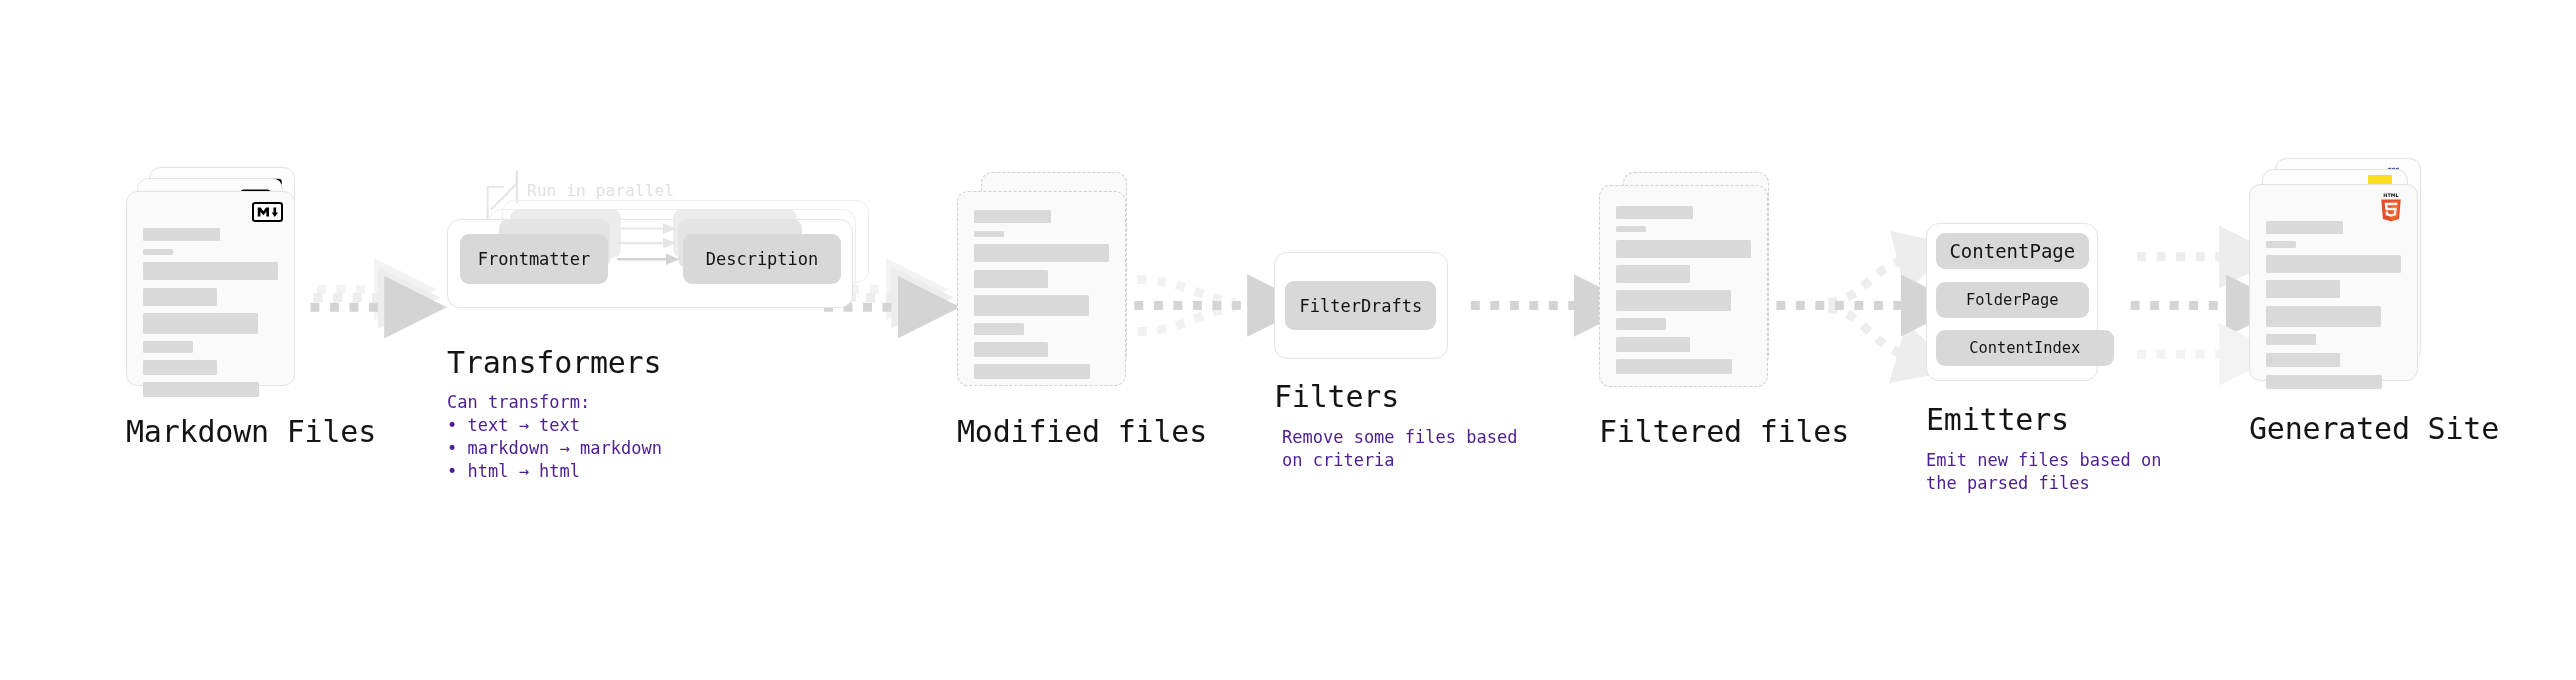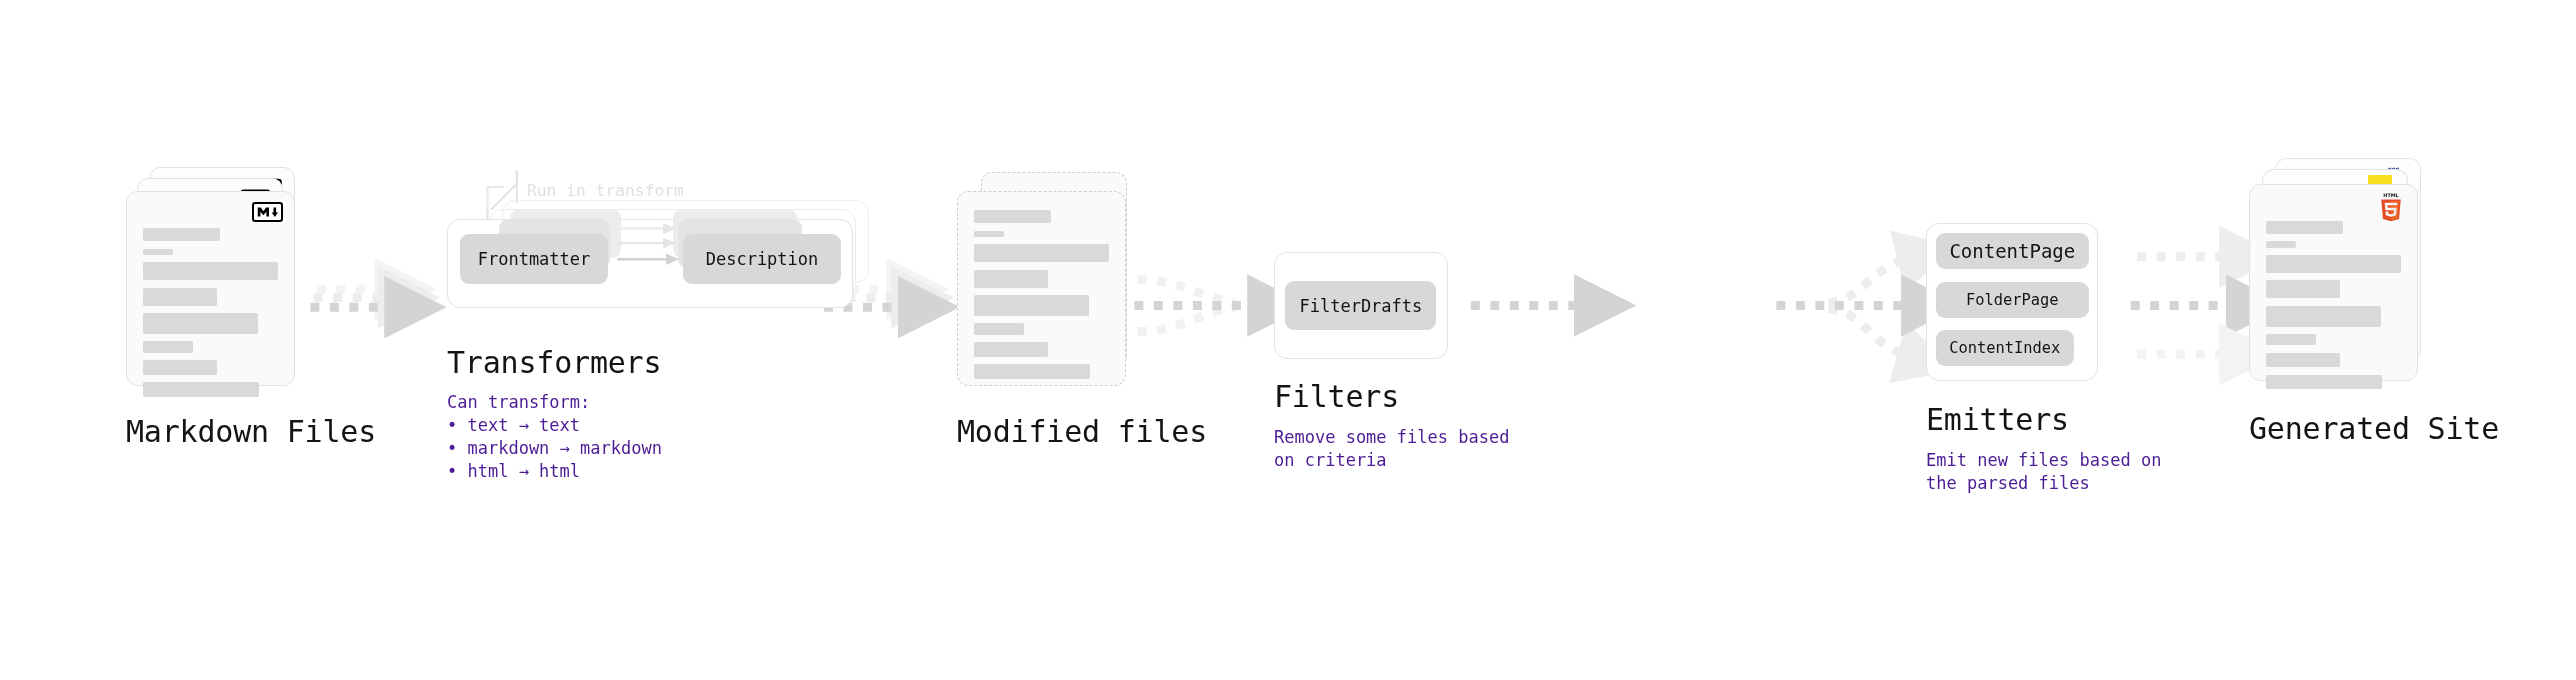"Run in transform" div.run-parallel-label { text: transform -> parallel }
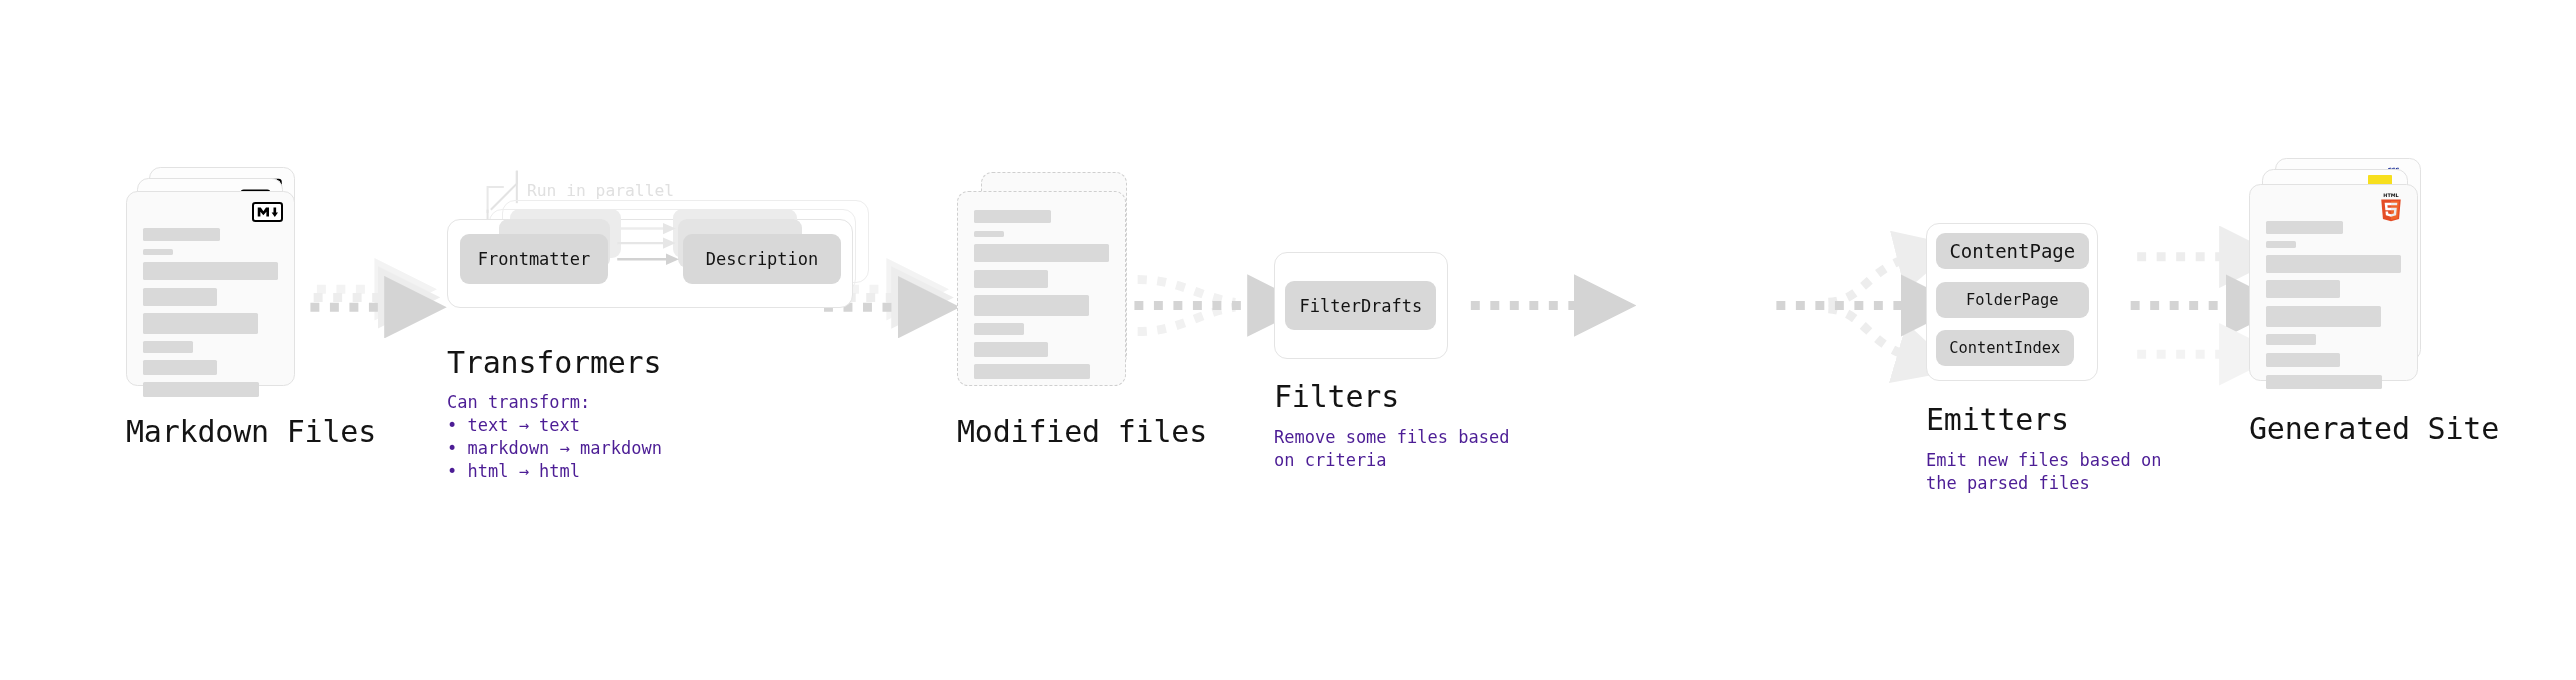"ContentIndex" div.pill { width: 138px -> 178px }
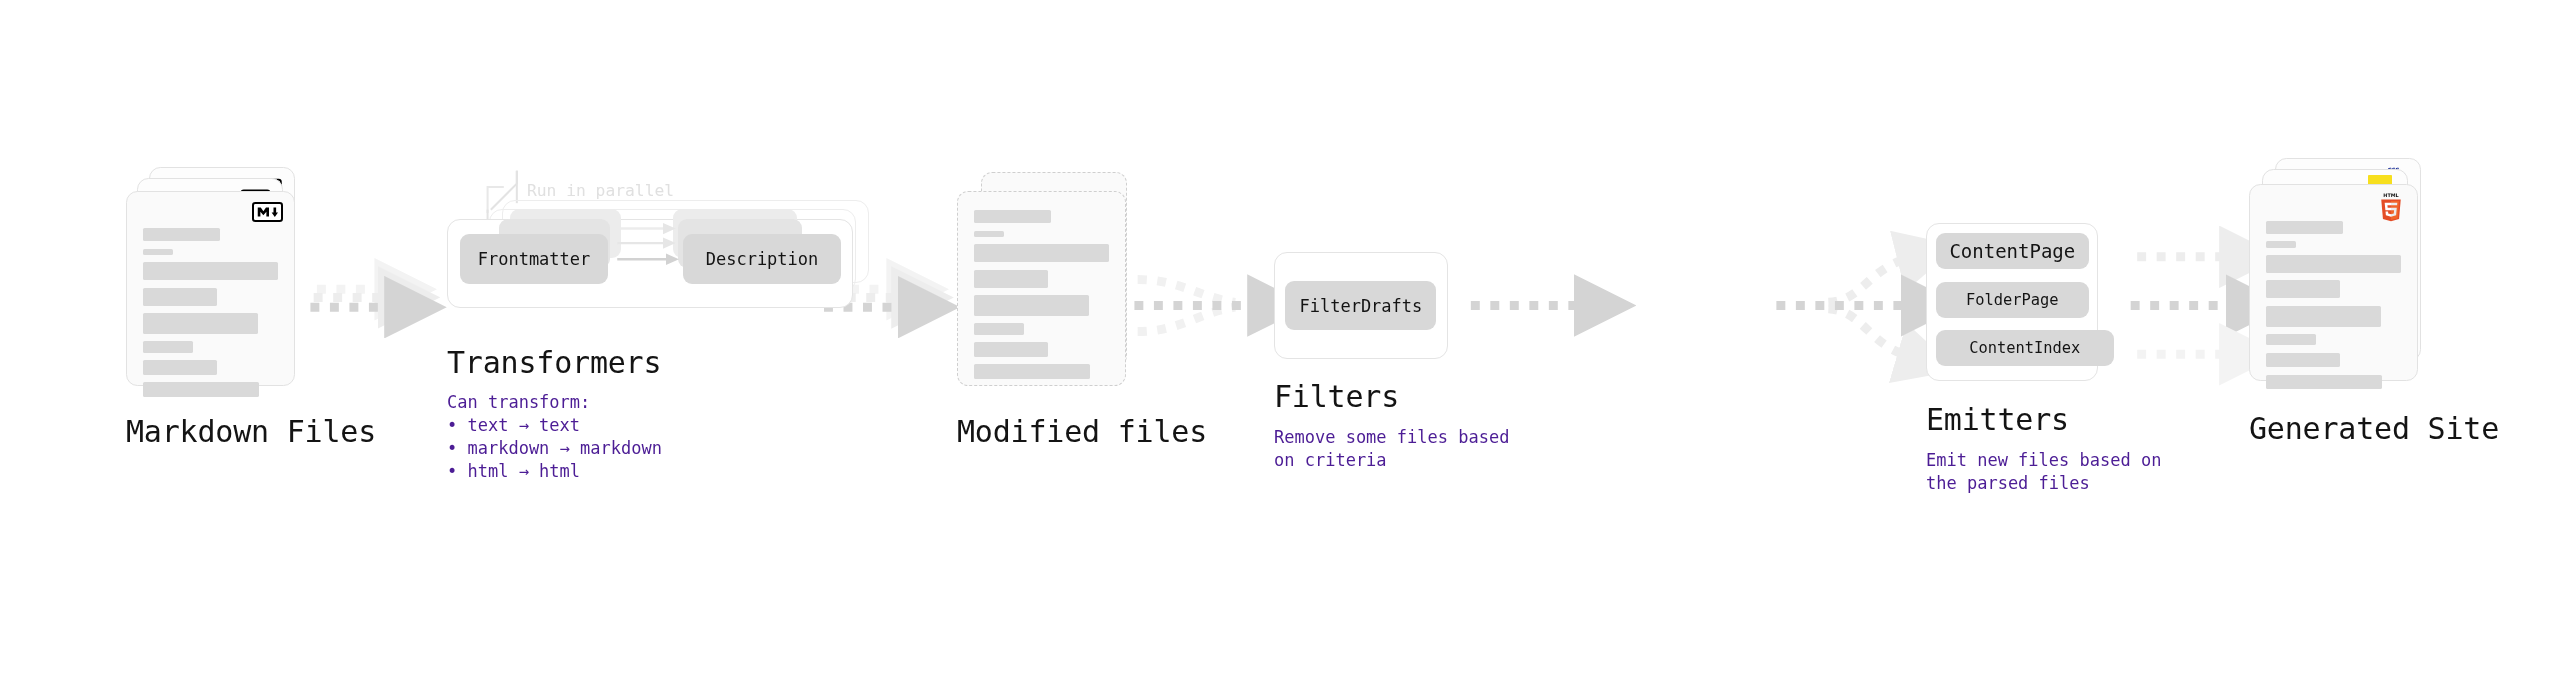"Remove some files based" div.stage-desc { left: 0px -> 8px }
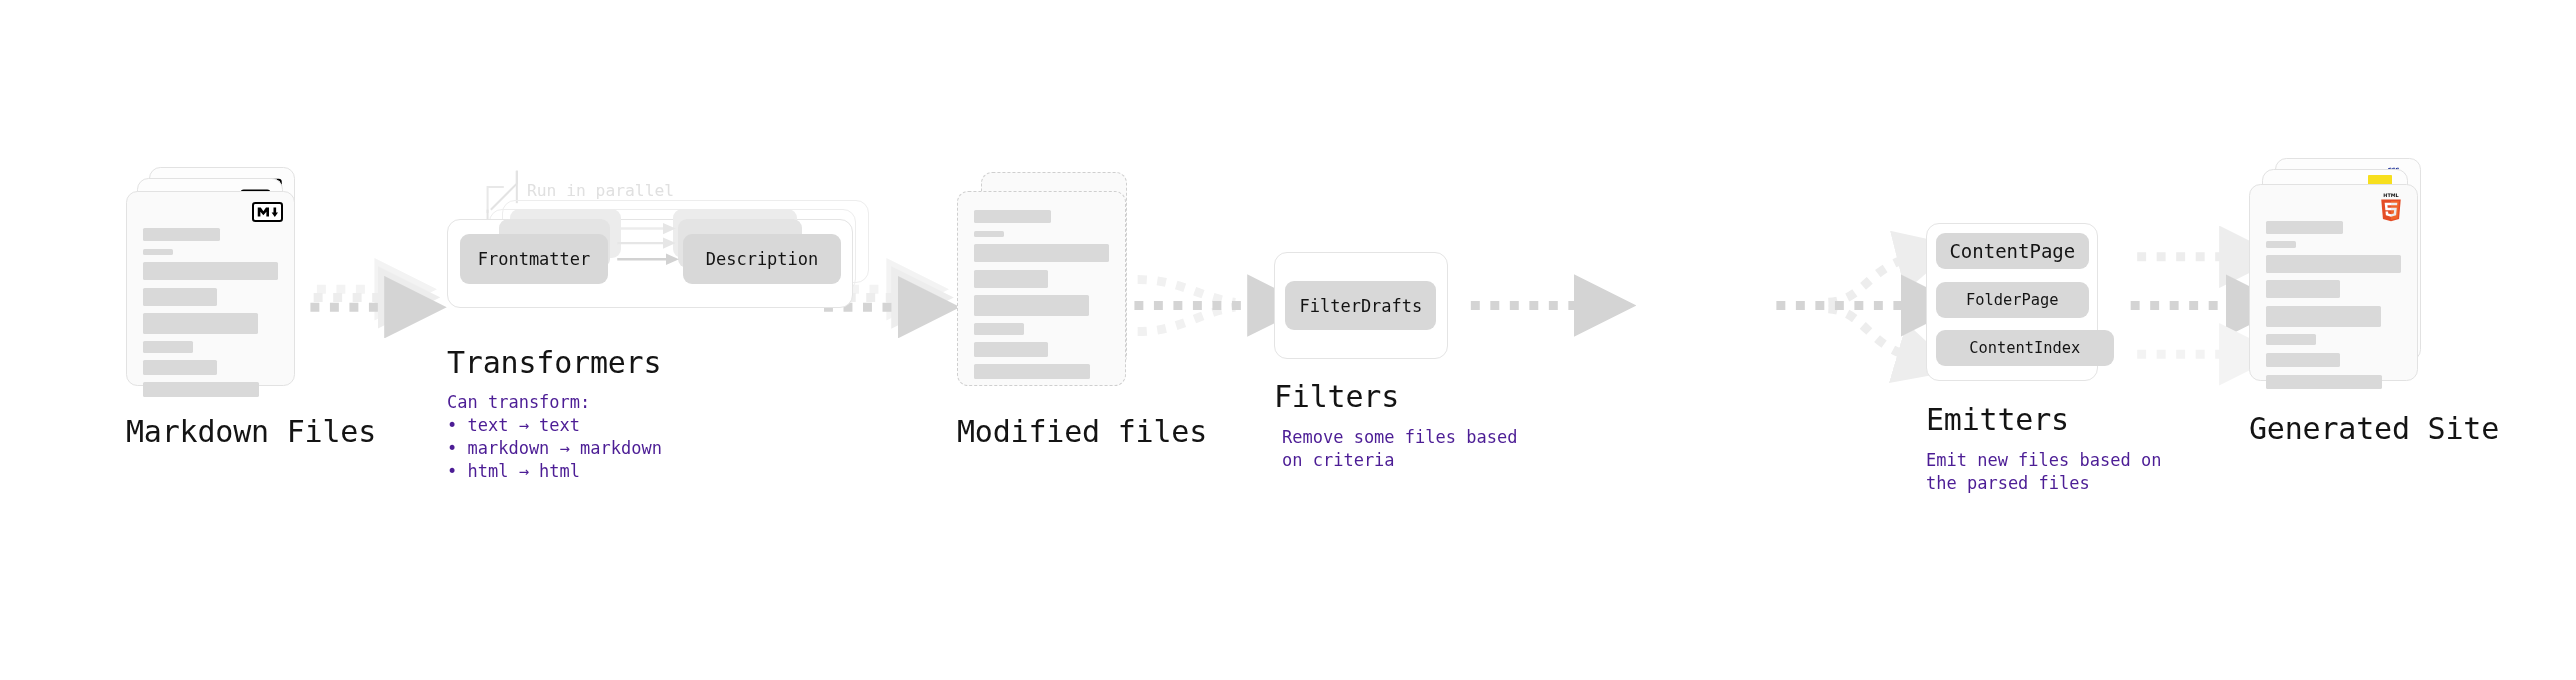"Filtered files" div.stage { html: none -> <div> <div> <div></div> <div> <div> <div></div> <div></div> <div></div> <div></div> <div></div> <div></div> <div></div> <div></div> </div> </div> </div> <div>Filtered files</div> </div> }
